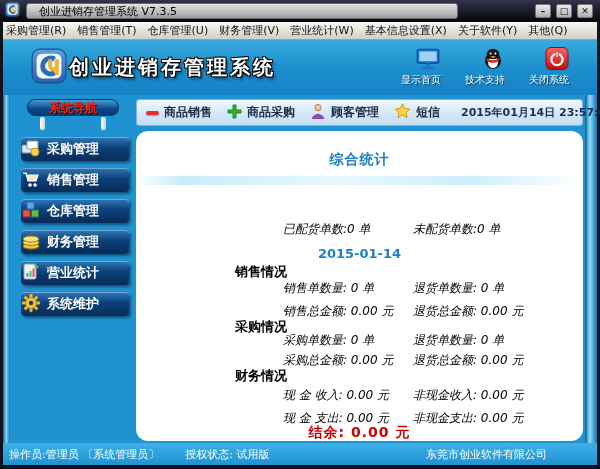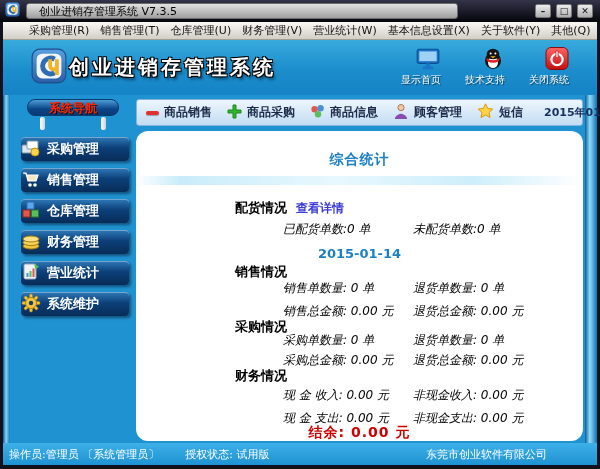"采购管理(R)" .menubar { padding-left: 26px -> 3px }
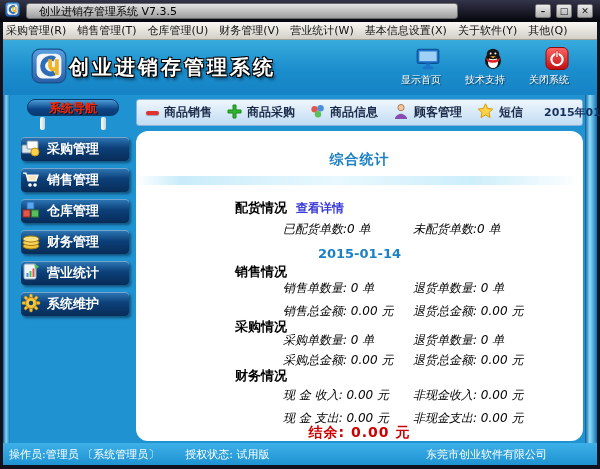"商品信息" span.titem { html: <span> <span> <svg> <circle></circle> <circle></circle> <circle></circle> </svg> </span> <span>商品信息</span> </span> -> none }
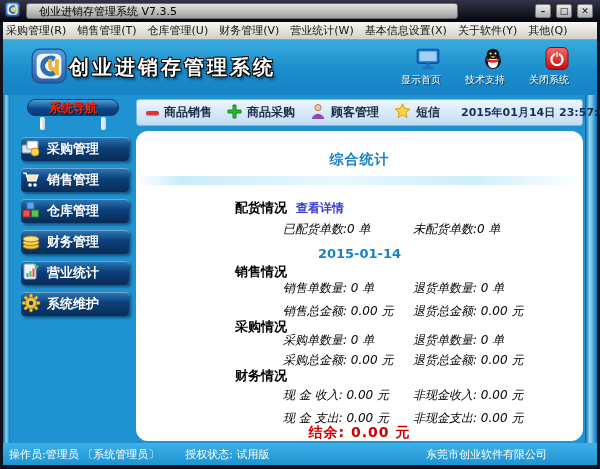"配货情况 查看详情" div.pl { html: <div> <span>配货情况</span><span>查看详情</span> </div> -> none }
